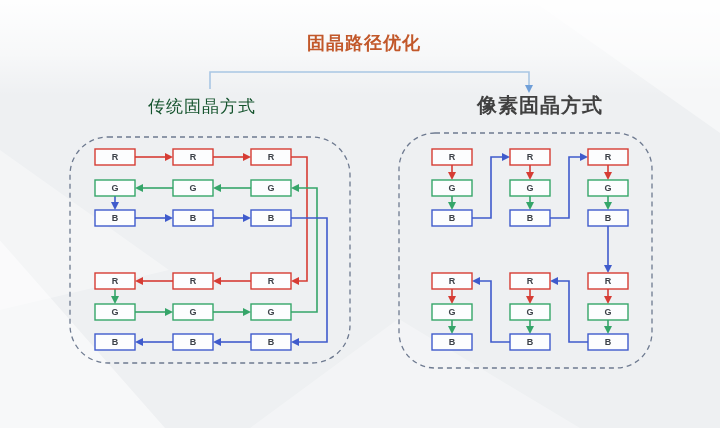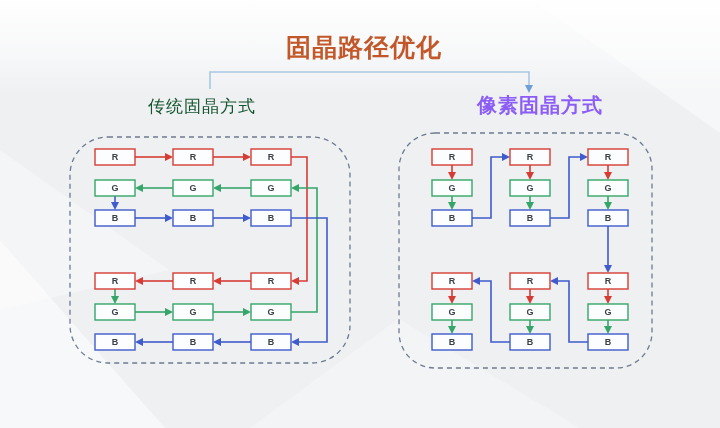"固晶路径优化" .title { font-size: 25px -> 18px }
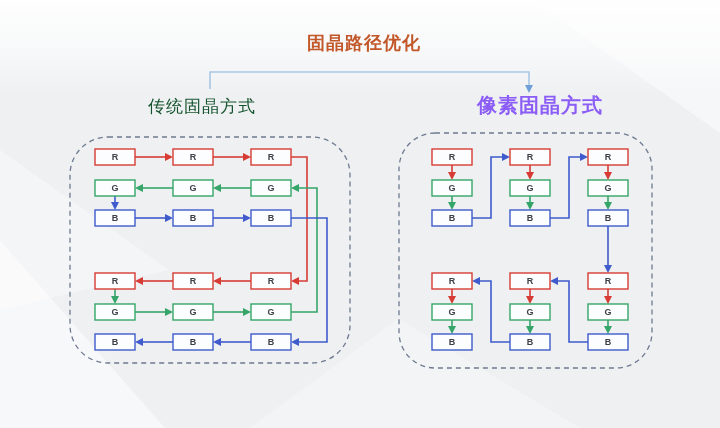"像素固晶方式" div.panel-label { color: #8b5cf6 -> #404040 }
